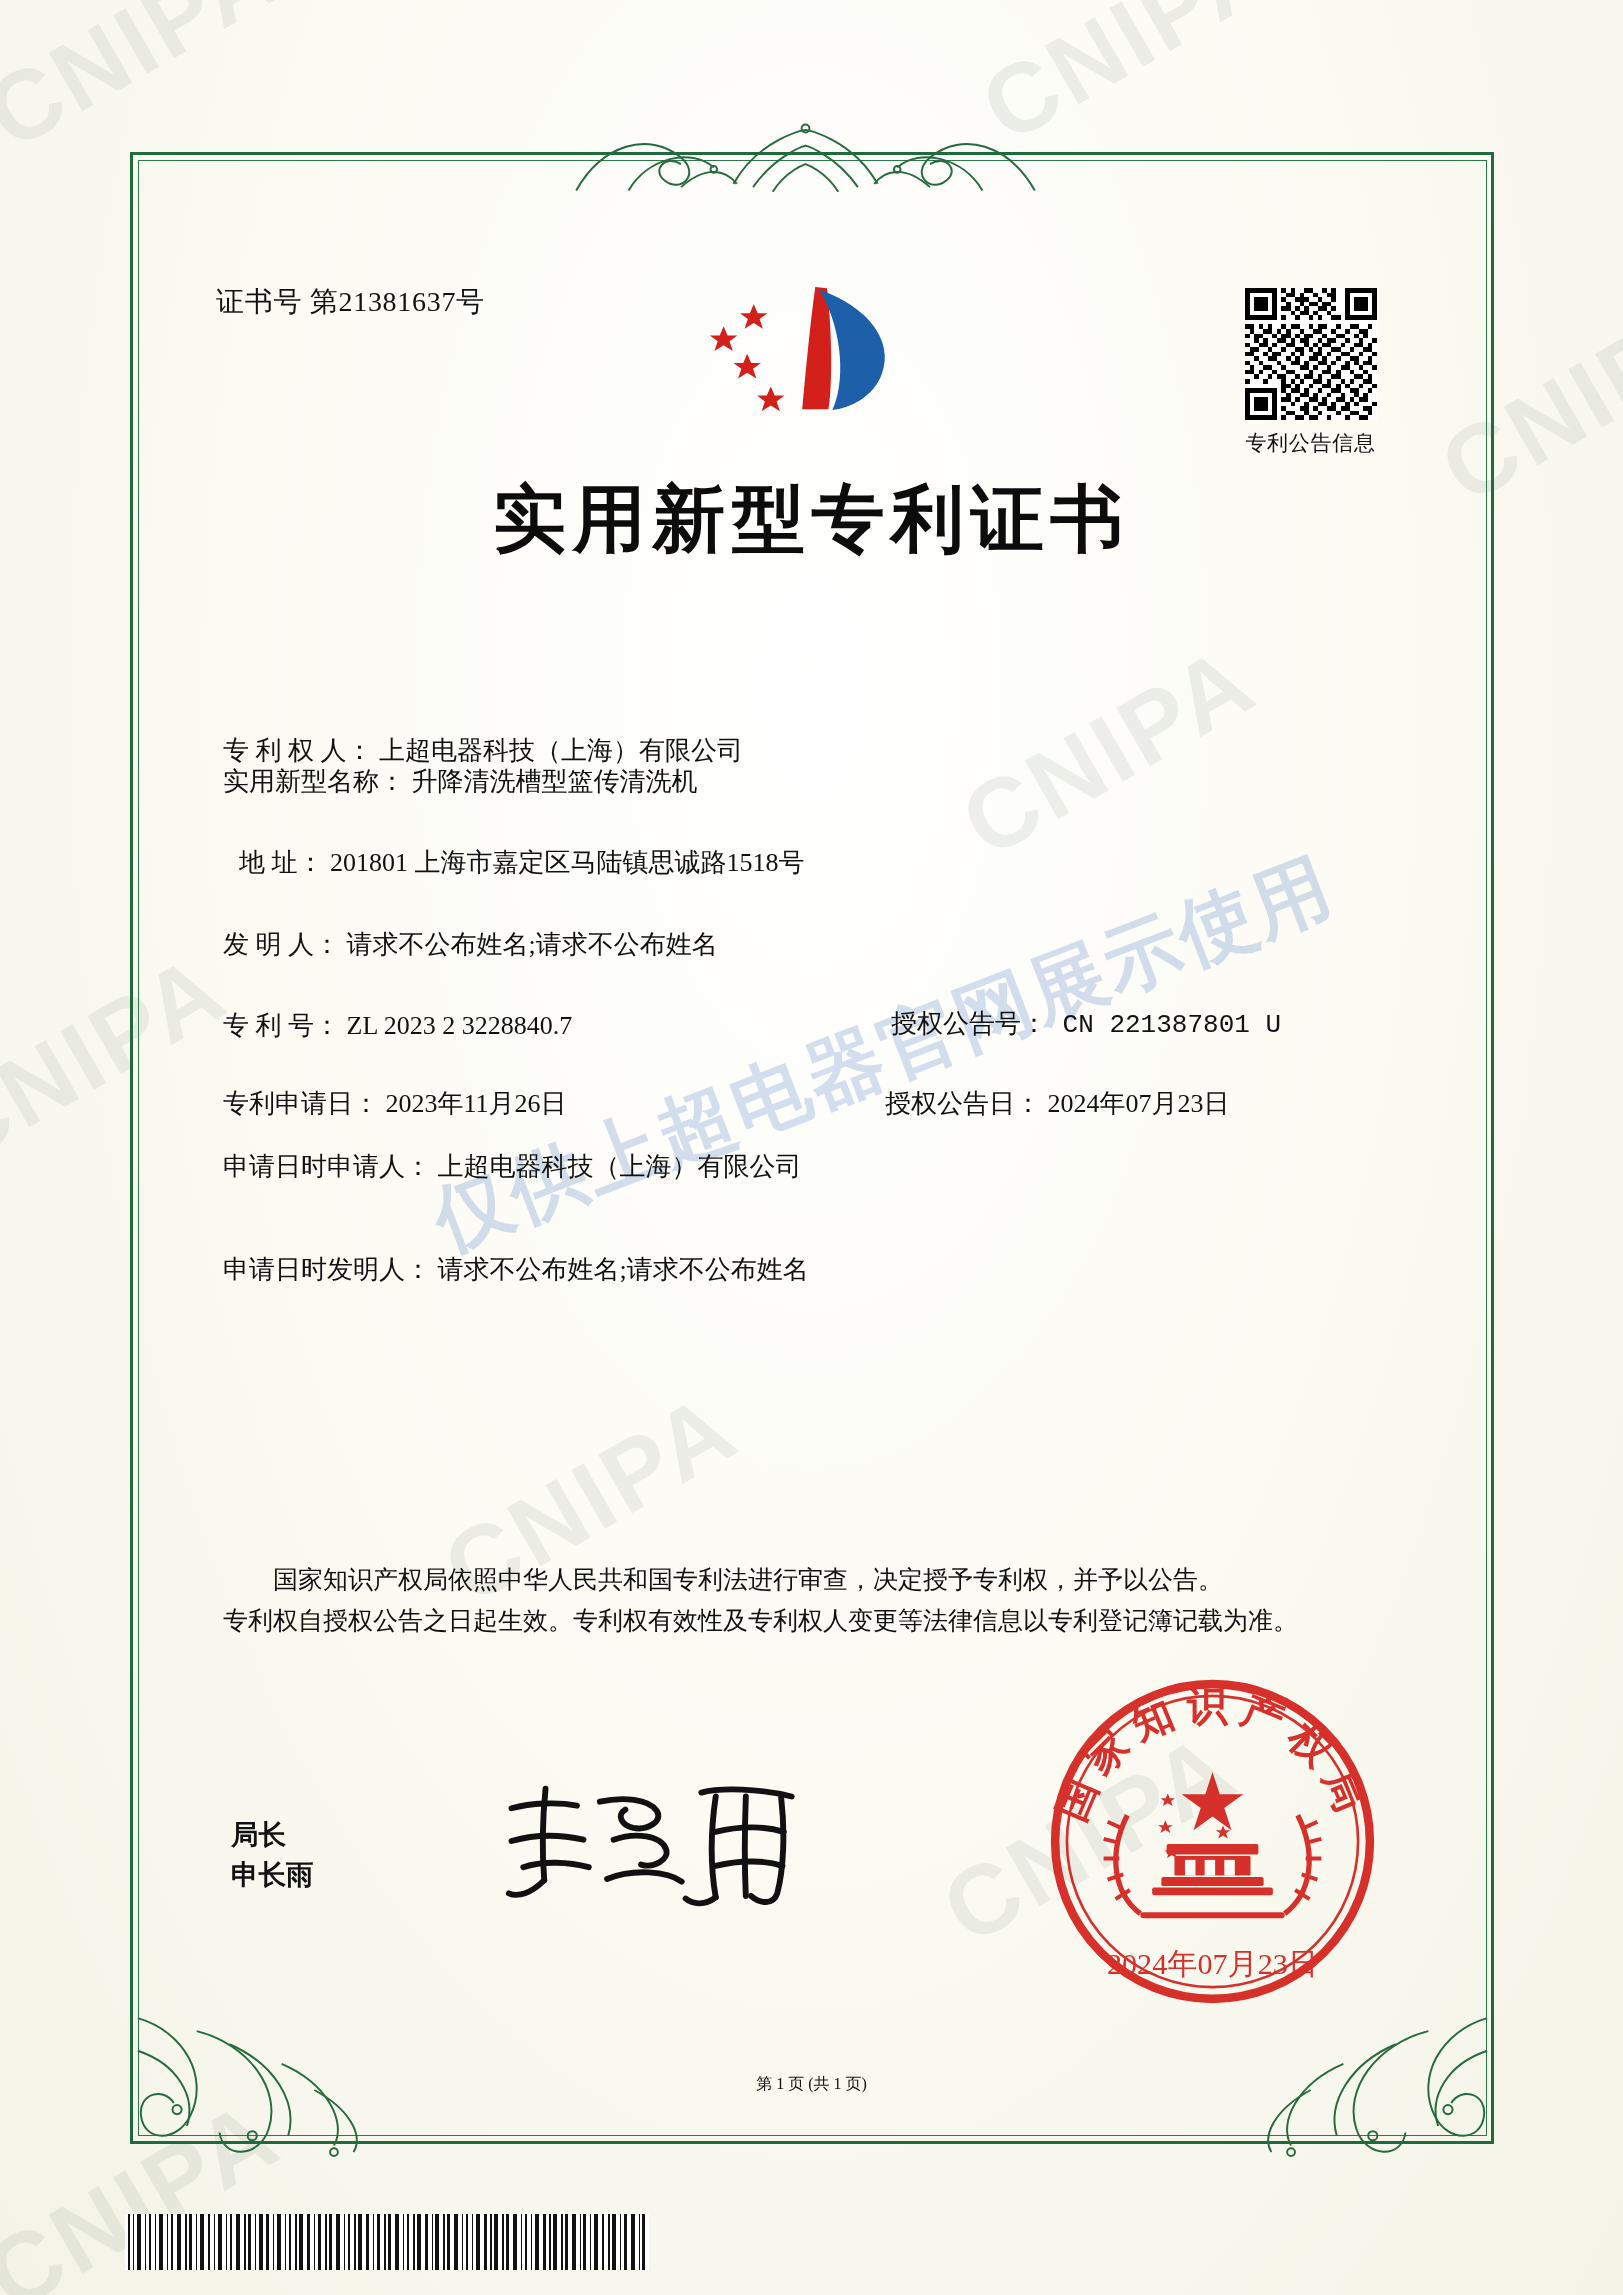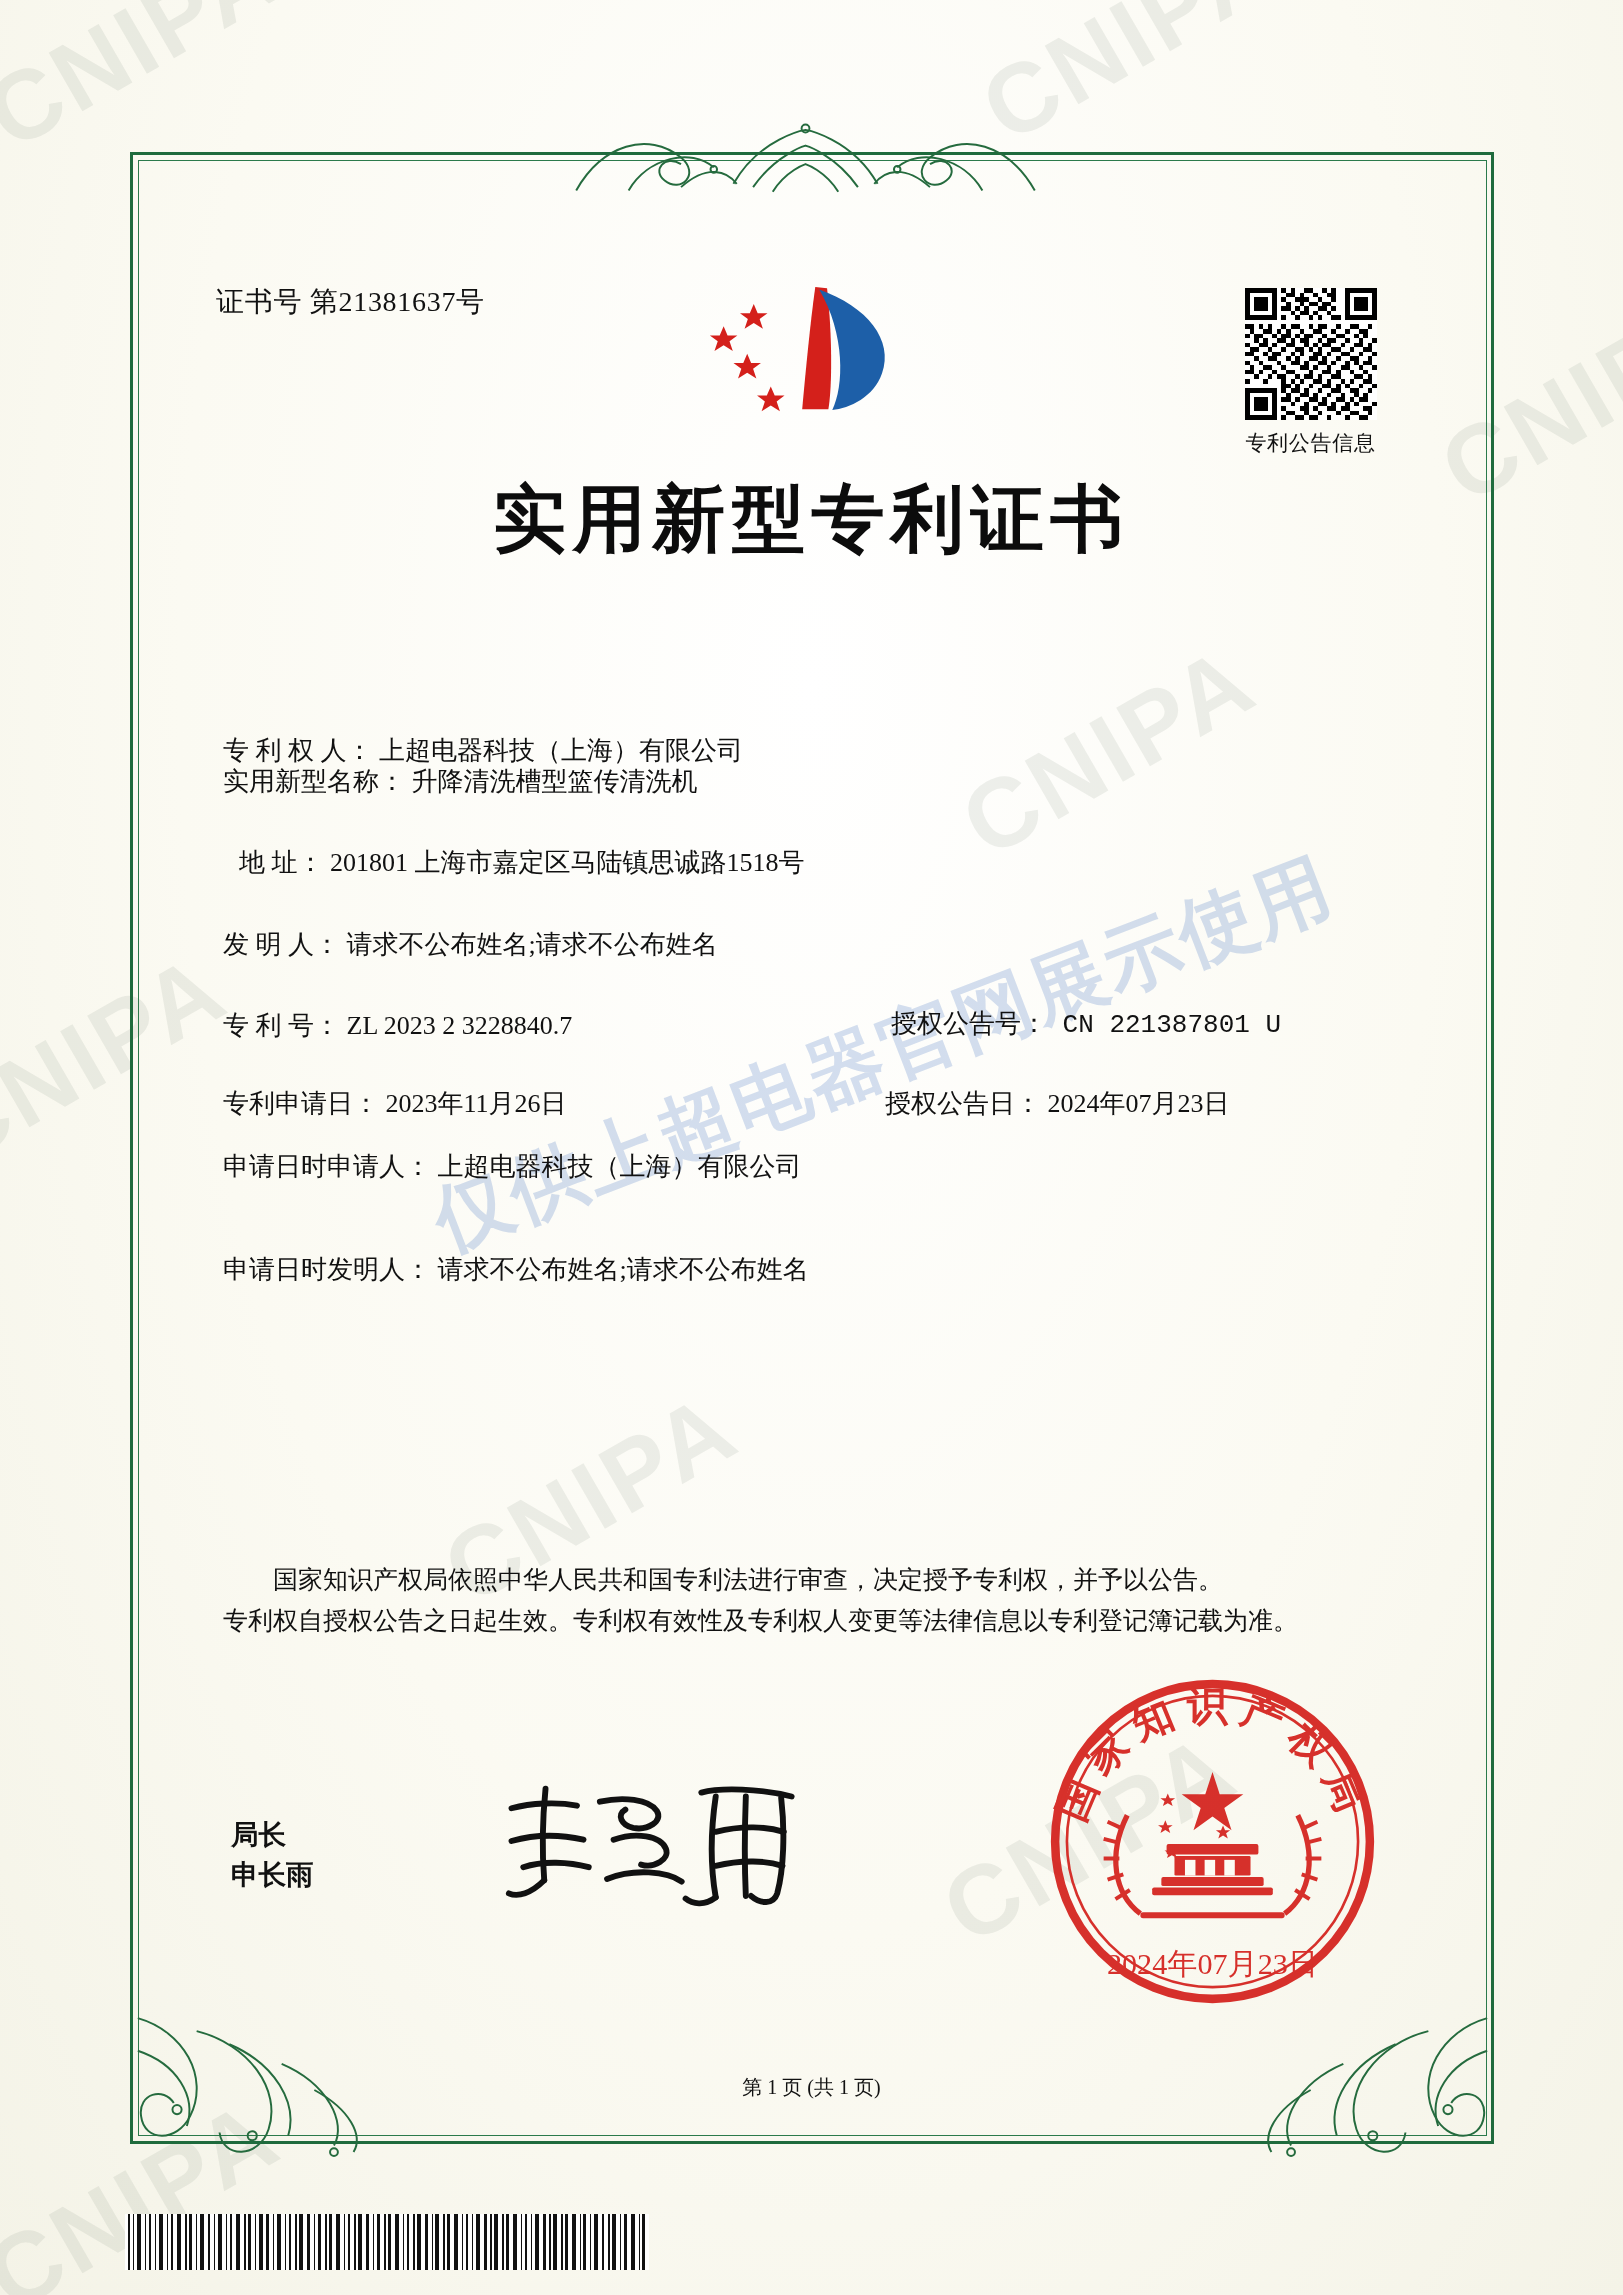"第 1 页 (共 1" .page-footer { font-size: 20px -> 16px }
